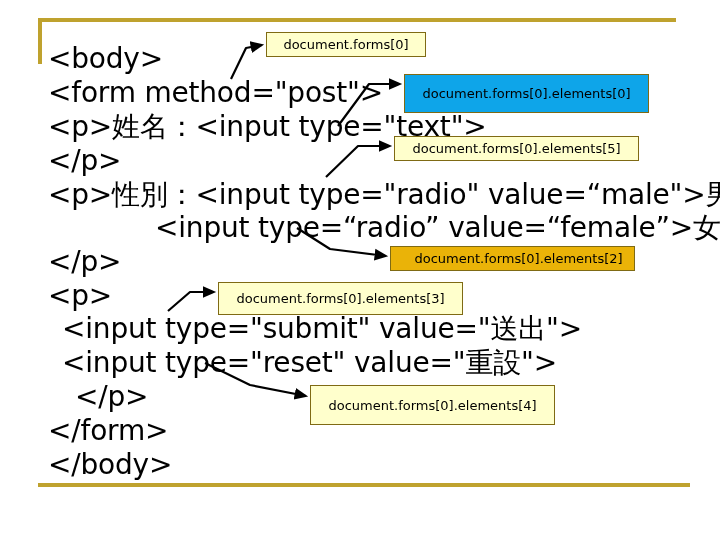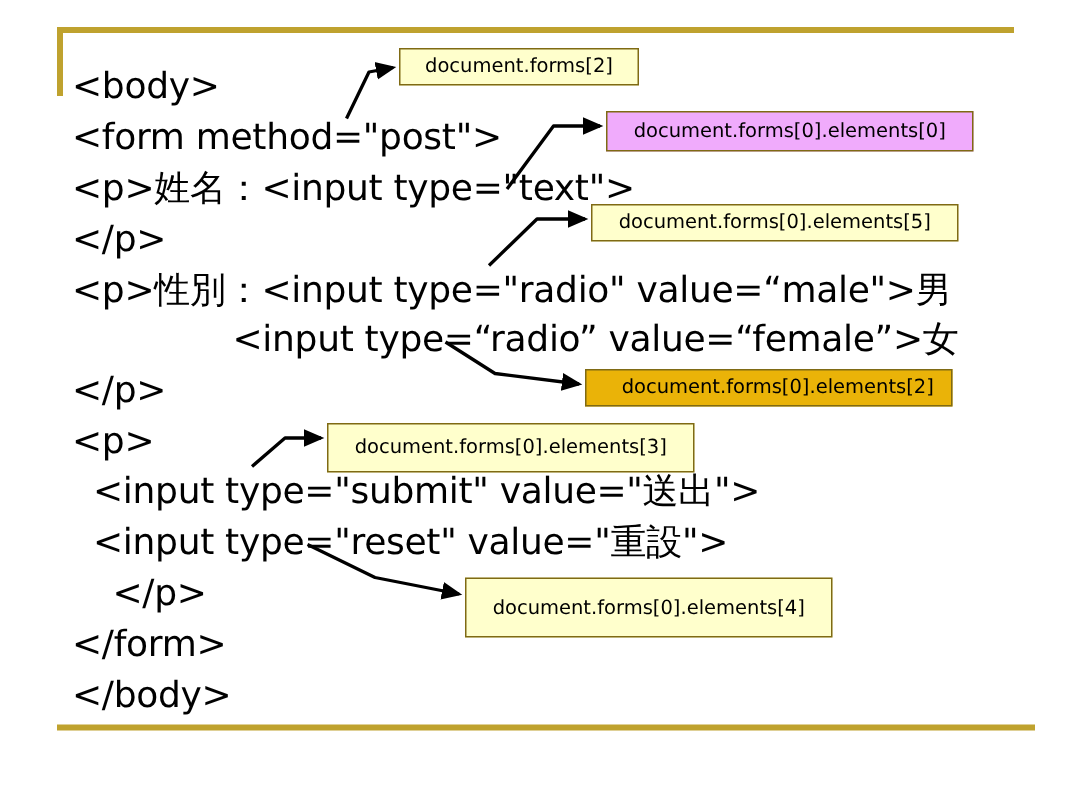"<body>" .code-line { font-size: 24px -> 28px }
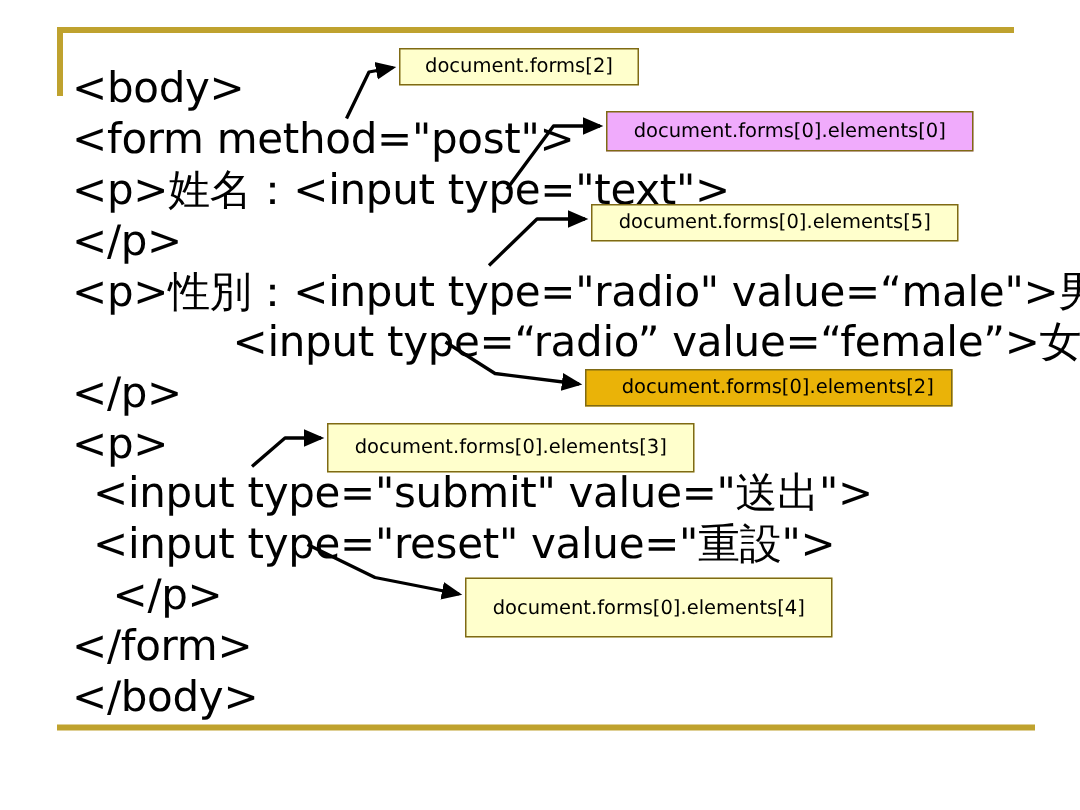"document.forms[2]" div.callout { text: 2 -> 0 }
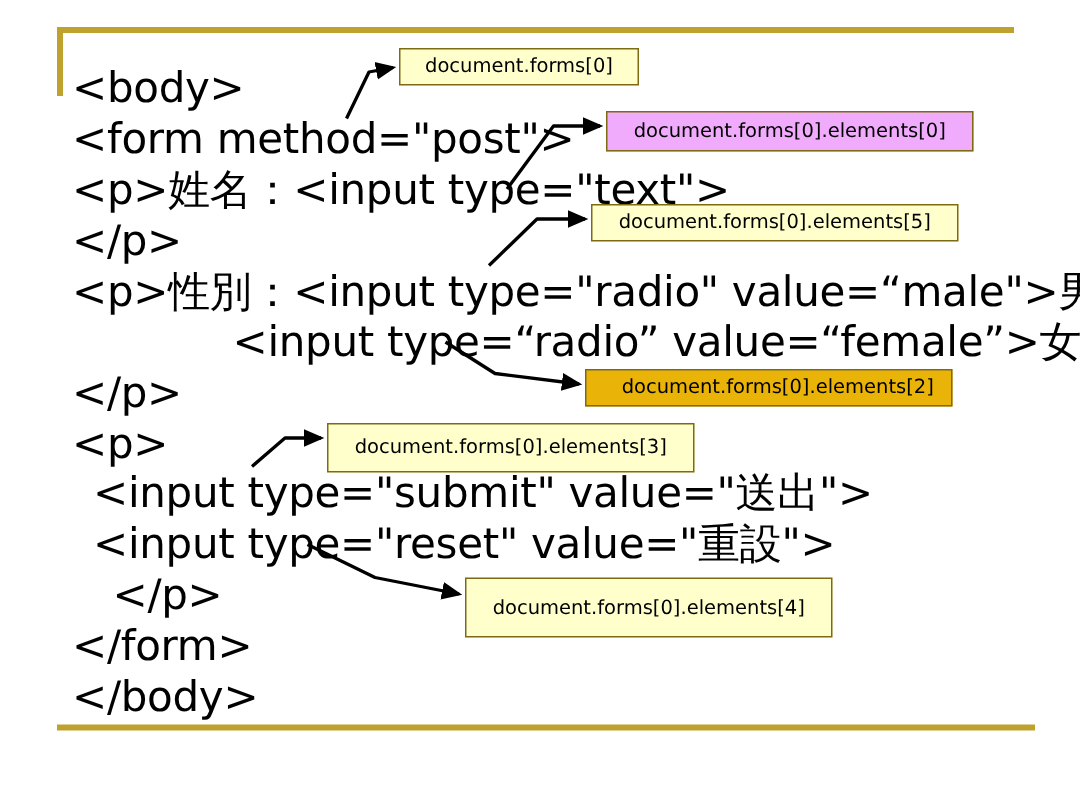"document.forms[0].elements[0]" div.callout { background: #f0abfc -> #0ea5e9; height: 27px -> 39px }
